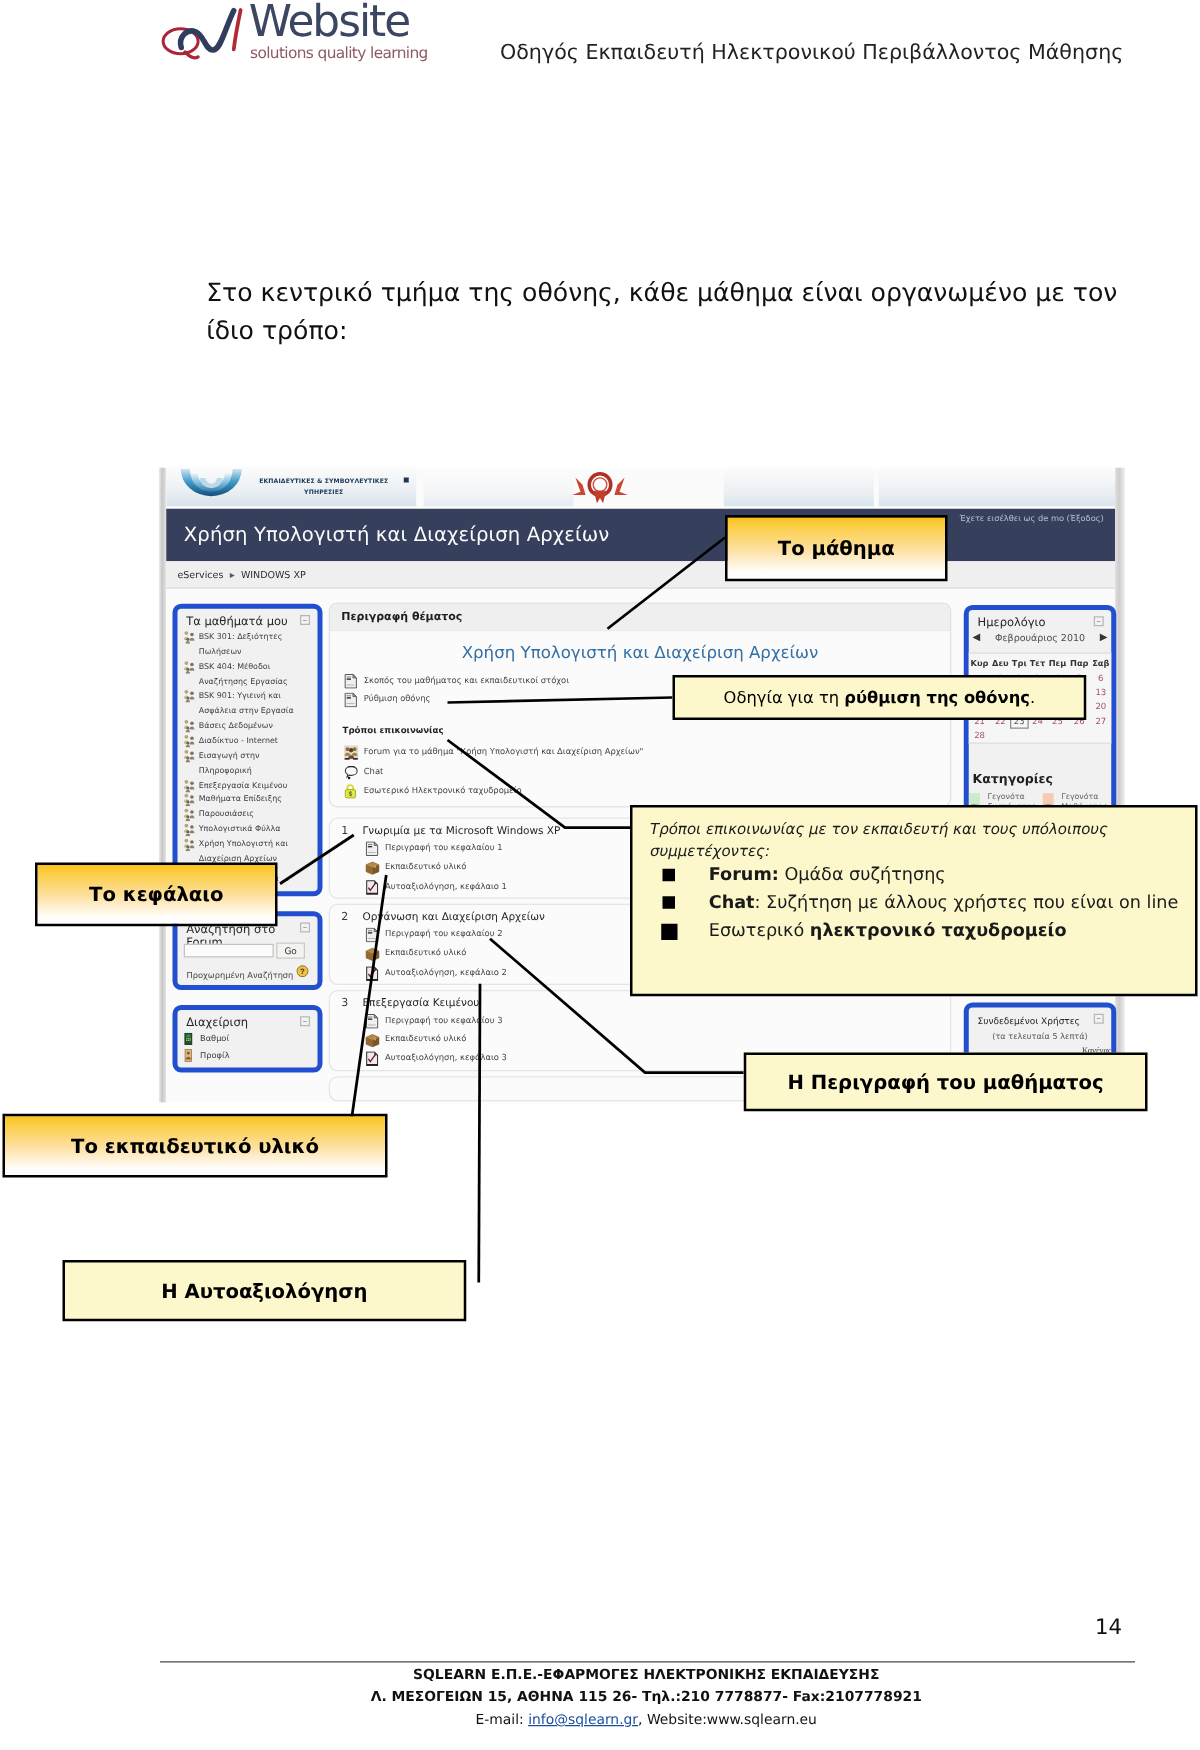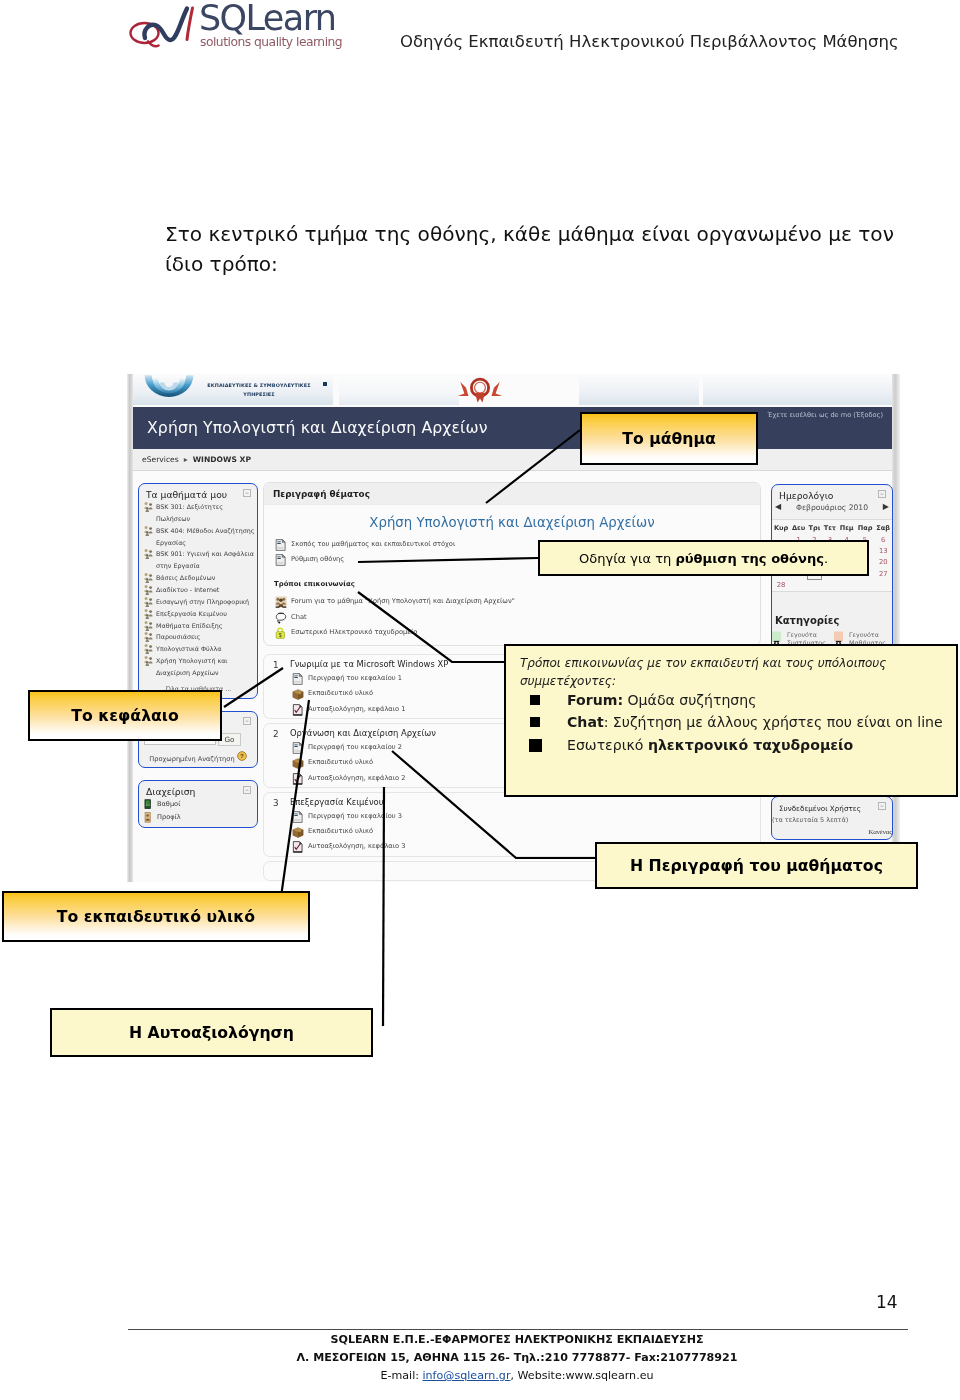"SQLearn" div.logo-word { text: SQLearn -> Website }
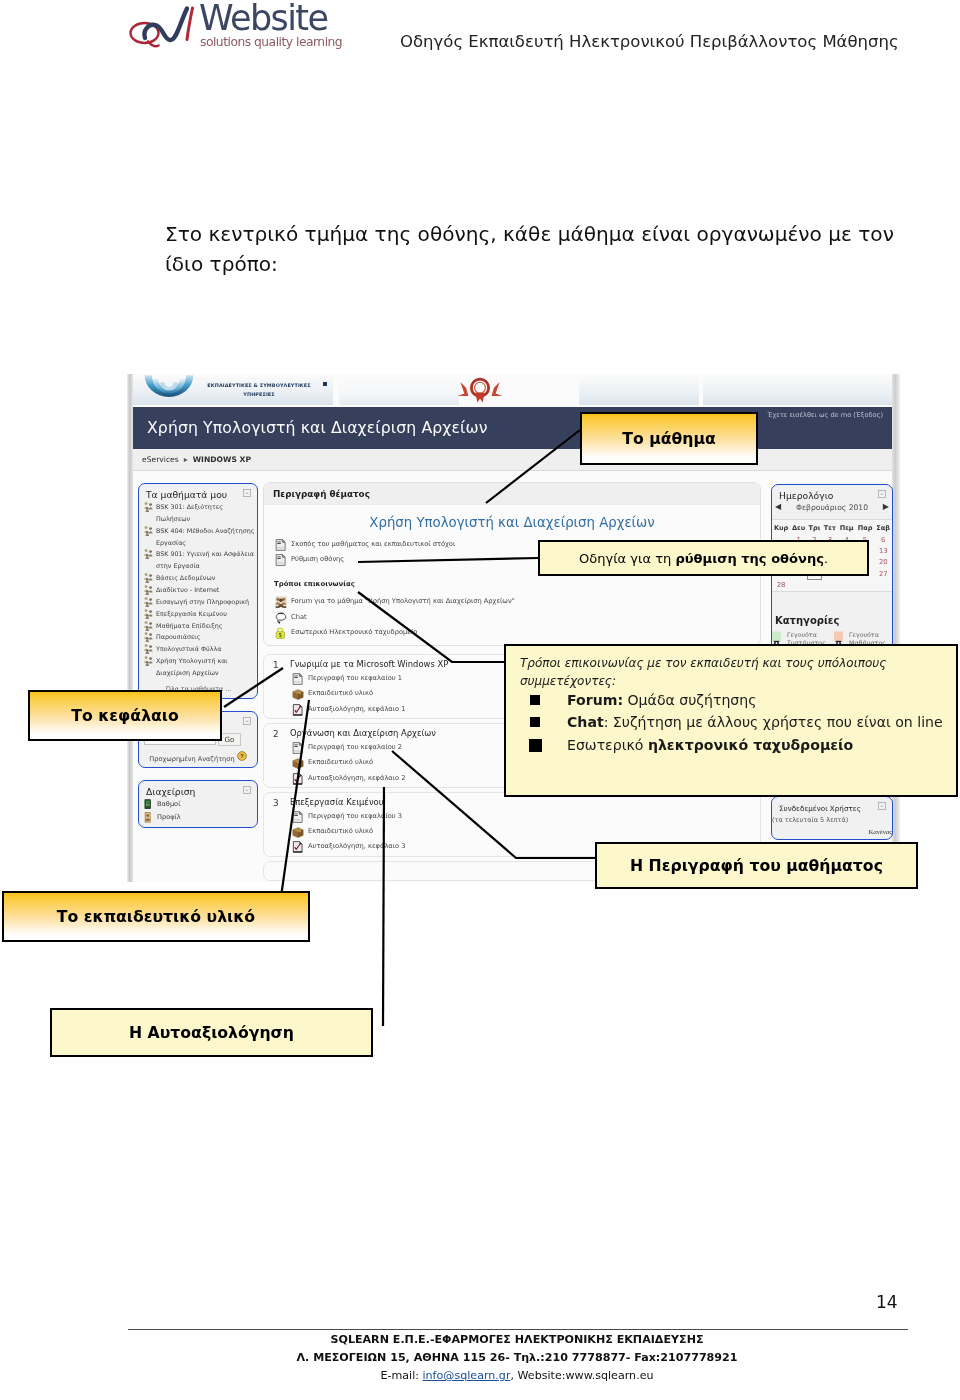"WINDOWS XP" .crumbs-in .b { font-weight: bold -> normal }
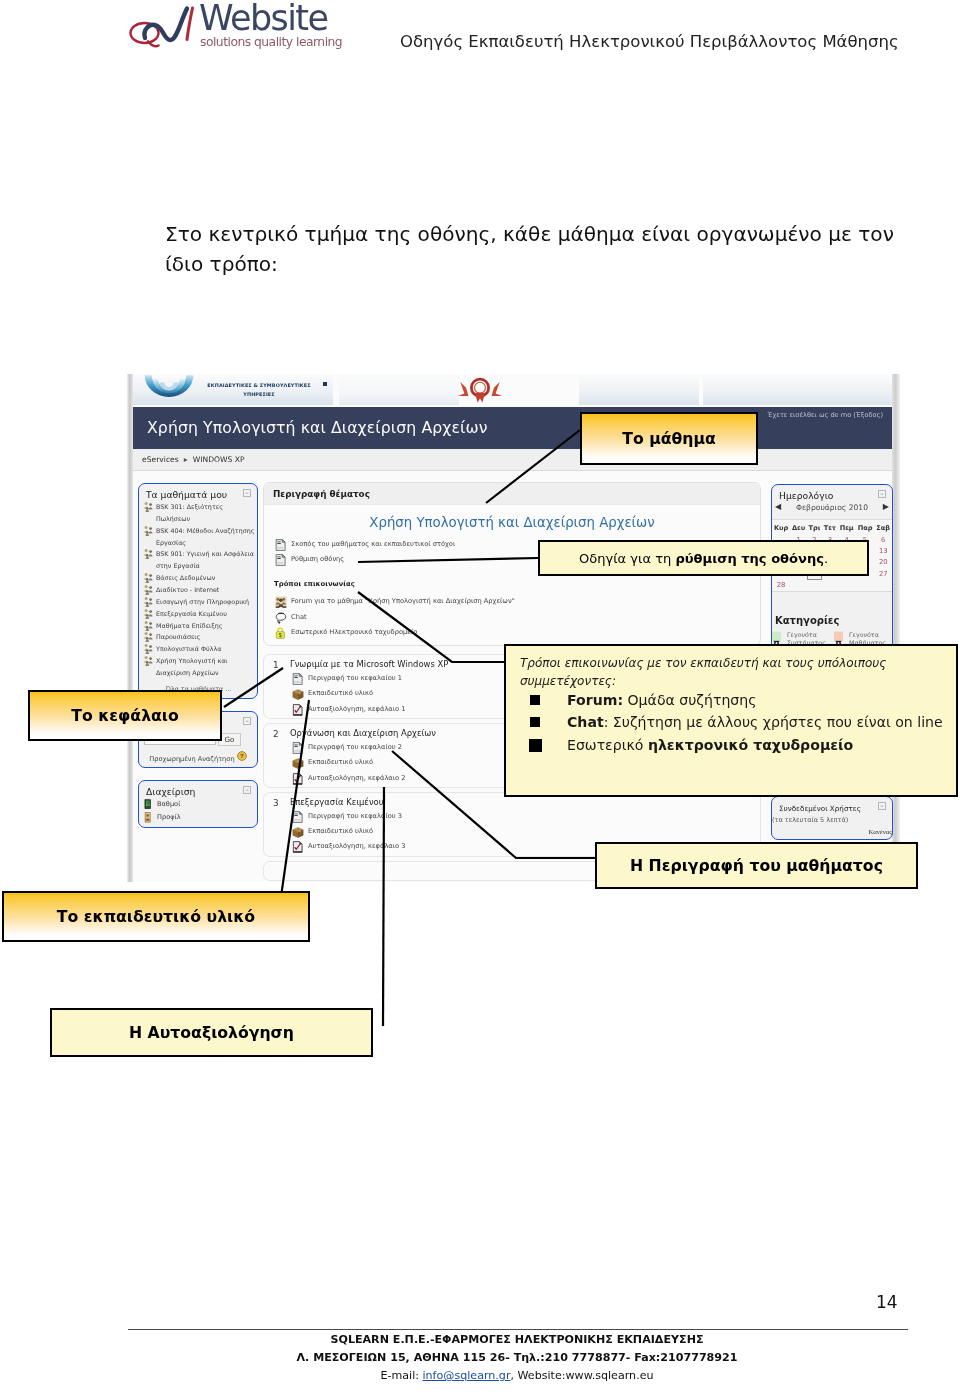"Τα μαθήματά μου" .panel { border: 1px solid #1d4ed8 -> 4px solid #1d4ed8 }
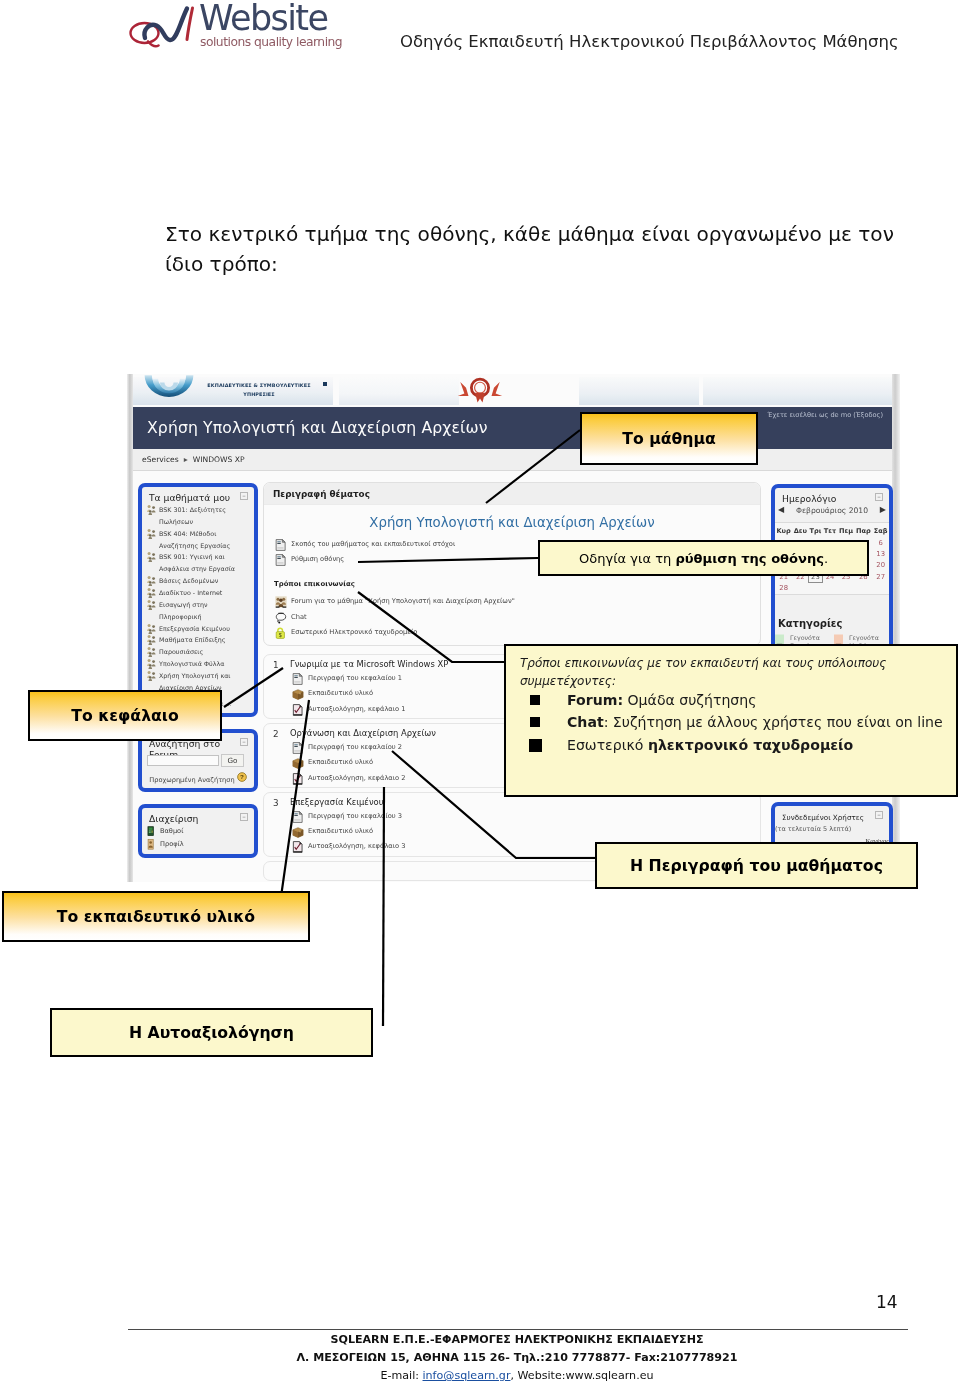"(τα τελευταία 5 λεπτά)" .online-s { text-align: left -> center }
